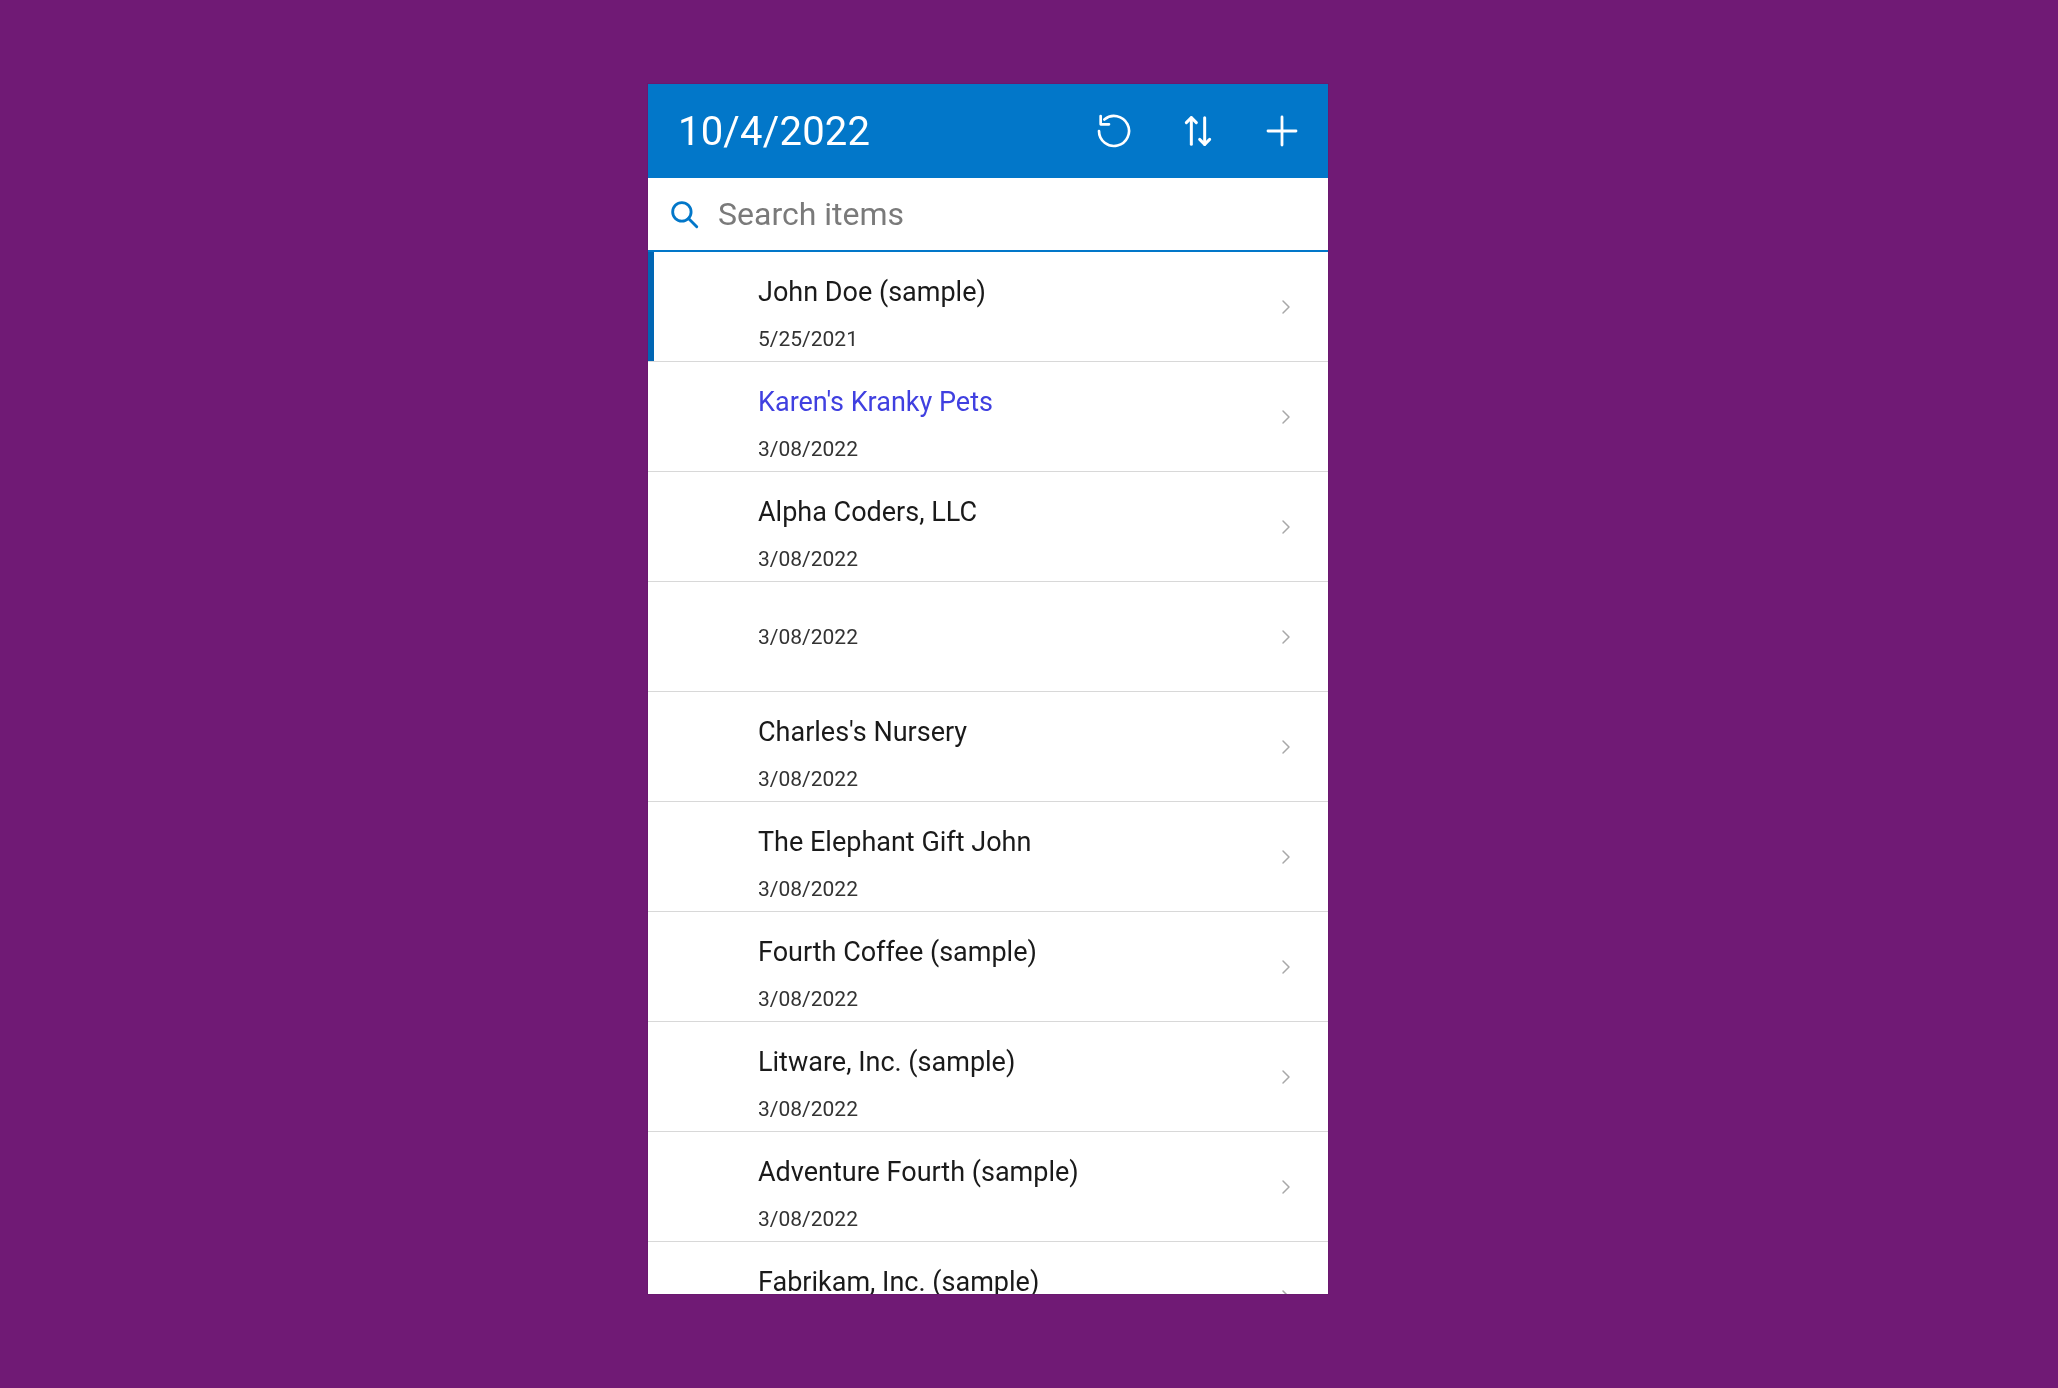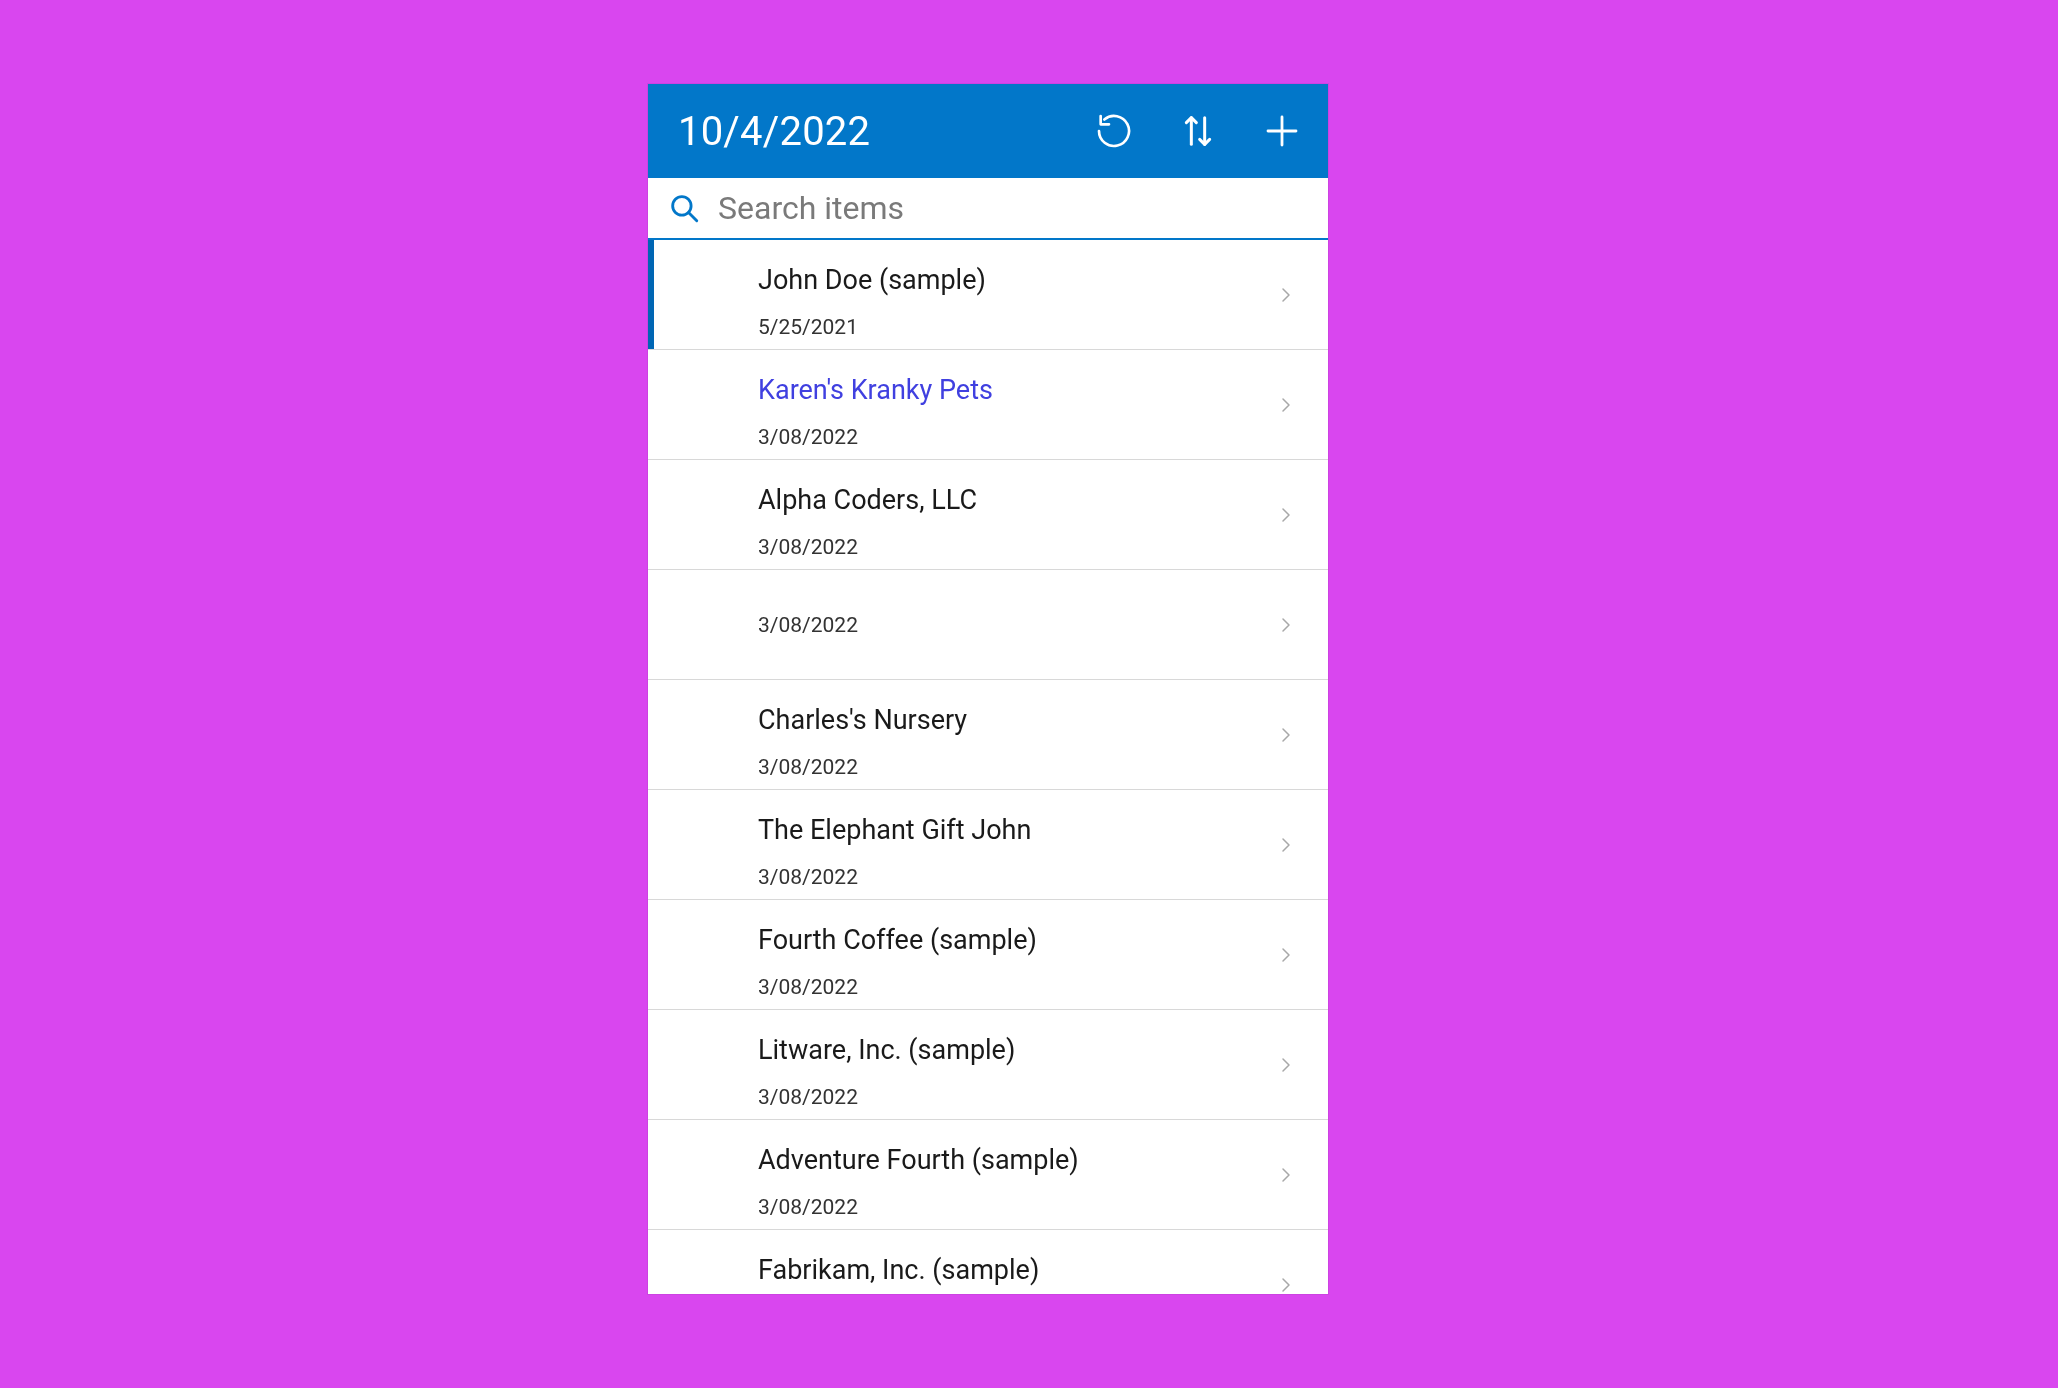"10/4/2022" .stage { background: #d946ef -> #701a75 }
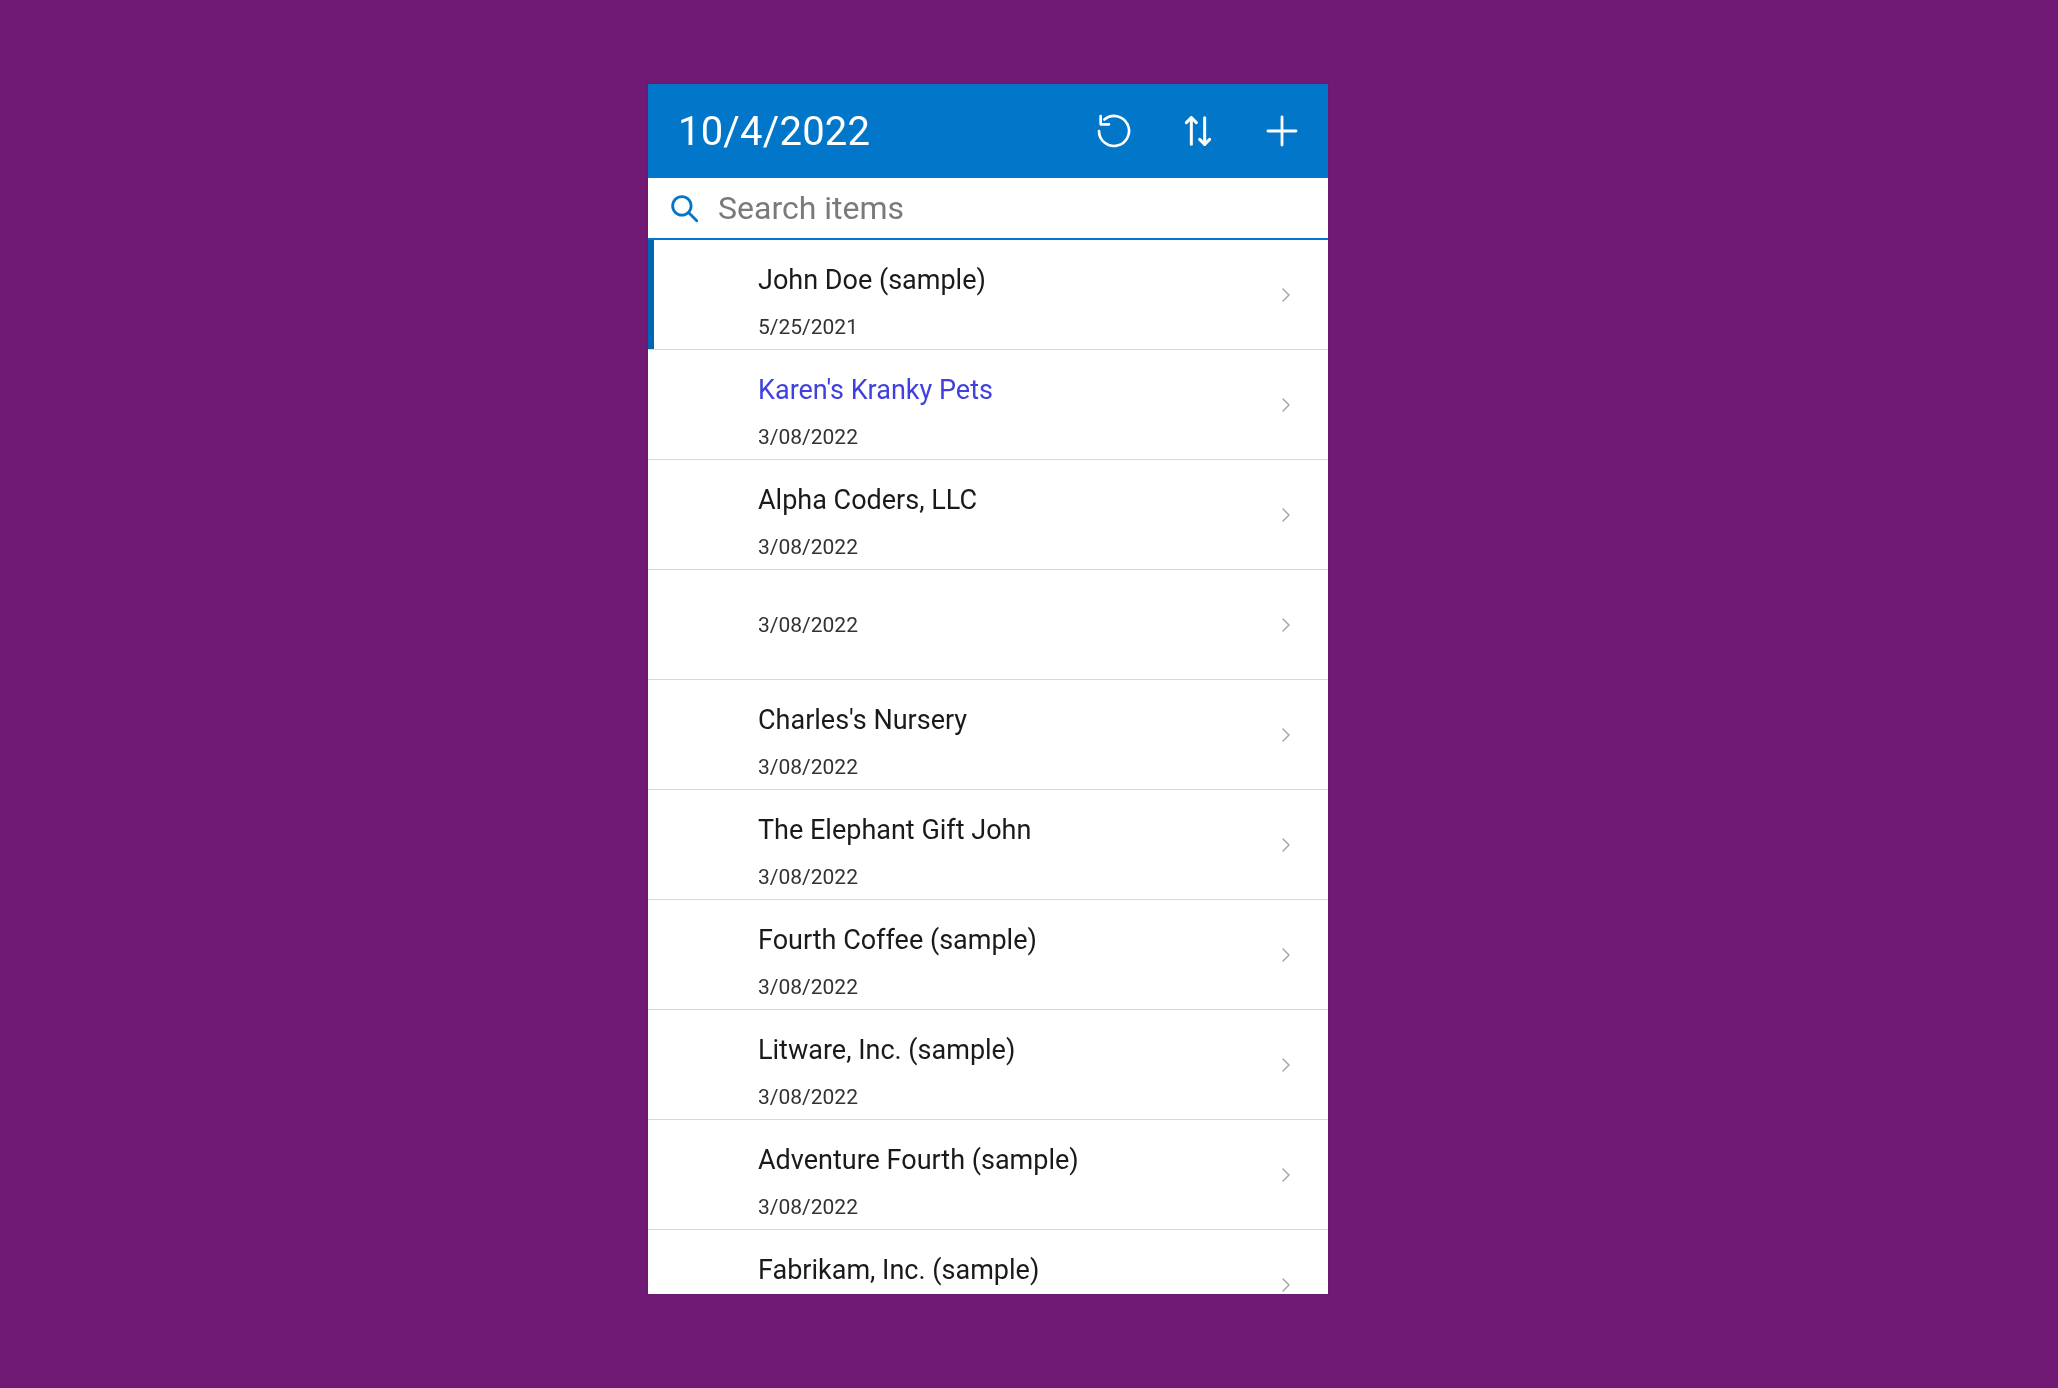"Search items" .search-bar { height: 62px -> 74px }
